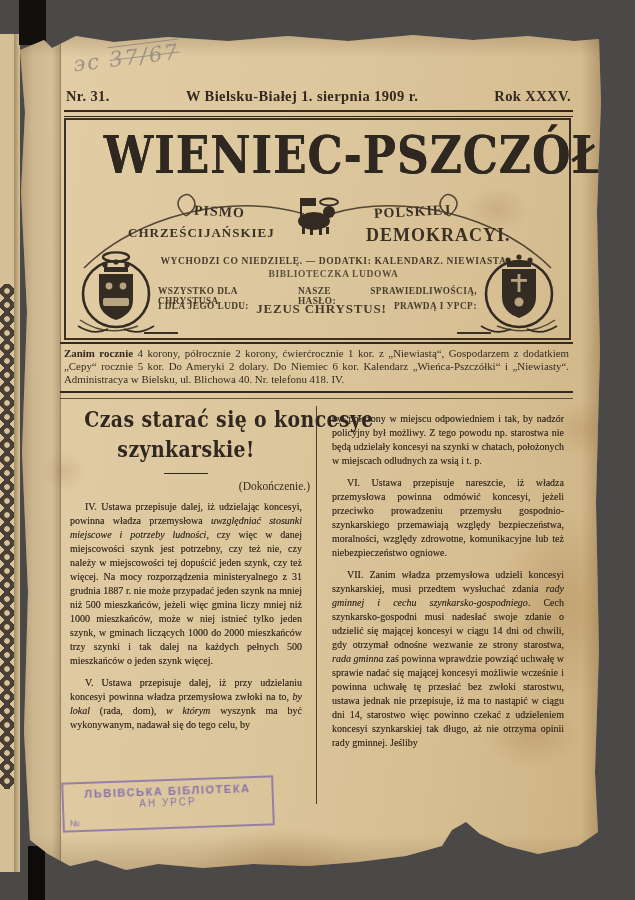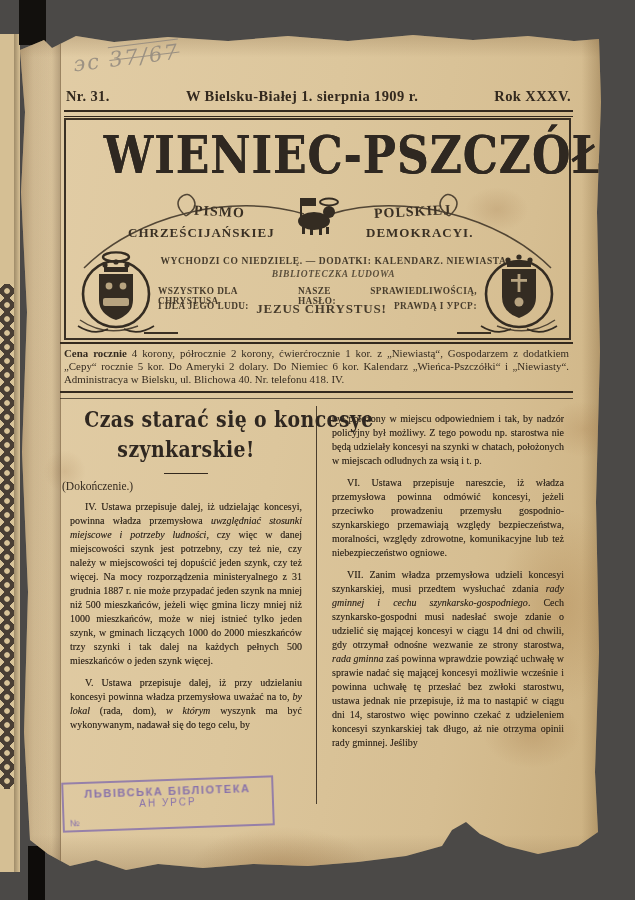"DEMOKRACYI." .sub-dem { font-size: 13px -> 18px }
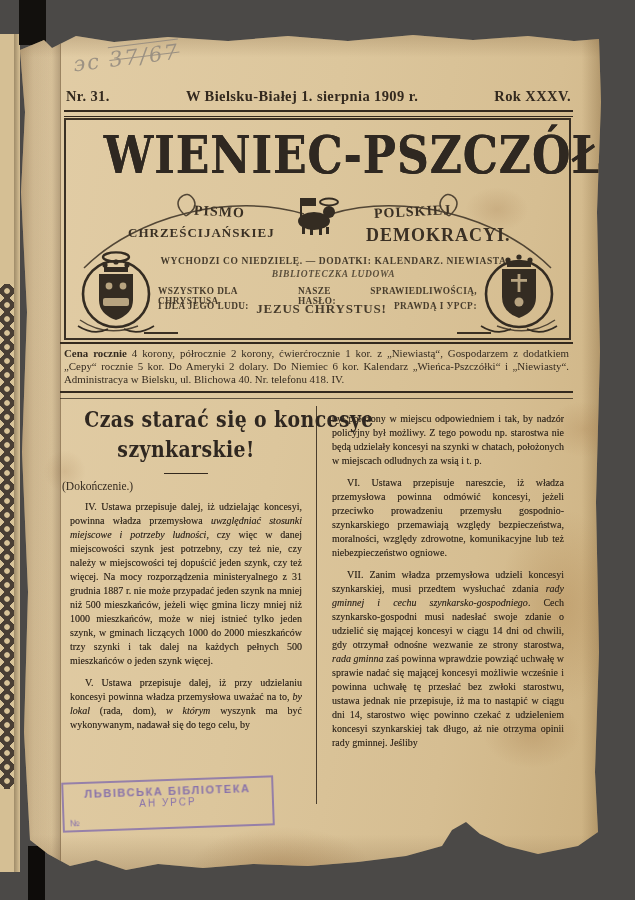"BIBLIOTECZKA LUDOWA" .info2 { font-style: italic -> none }
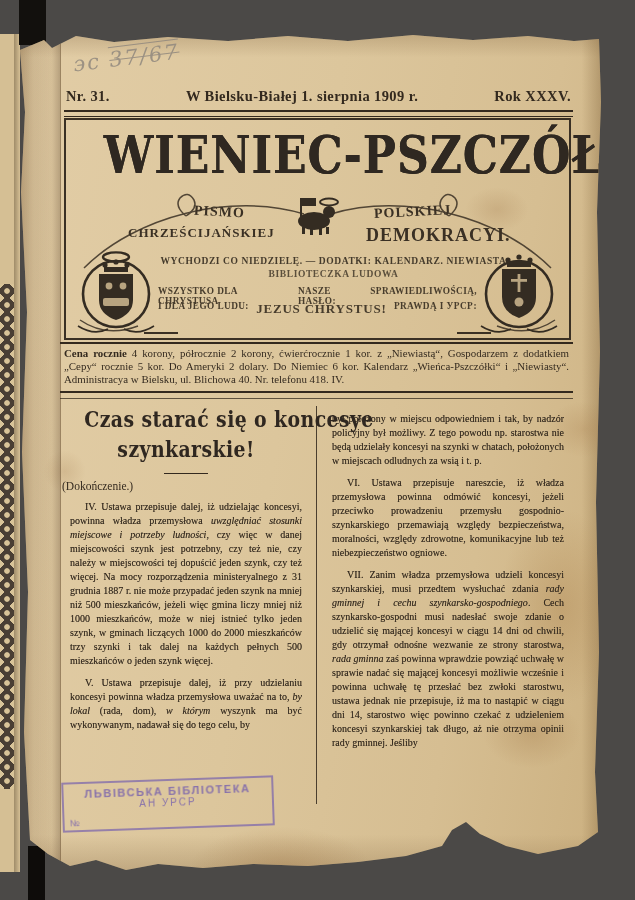"Cena rocznie" b { text: Cena -> Zanim }
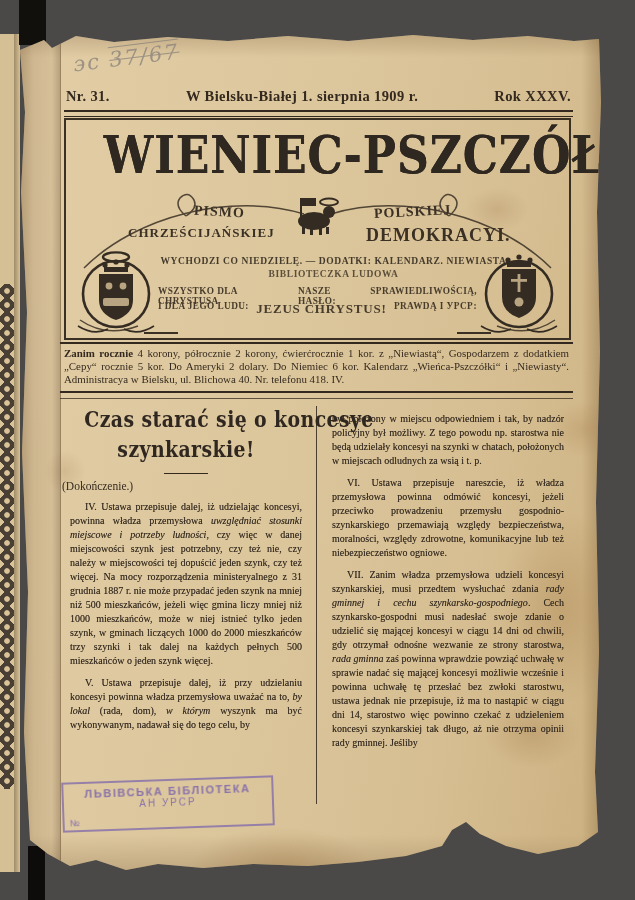"(Dokończenie.)" .art-subtitle { text-align: left -> right }
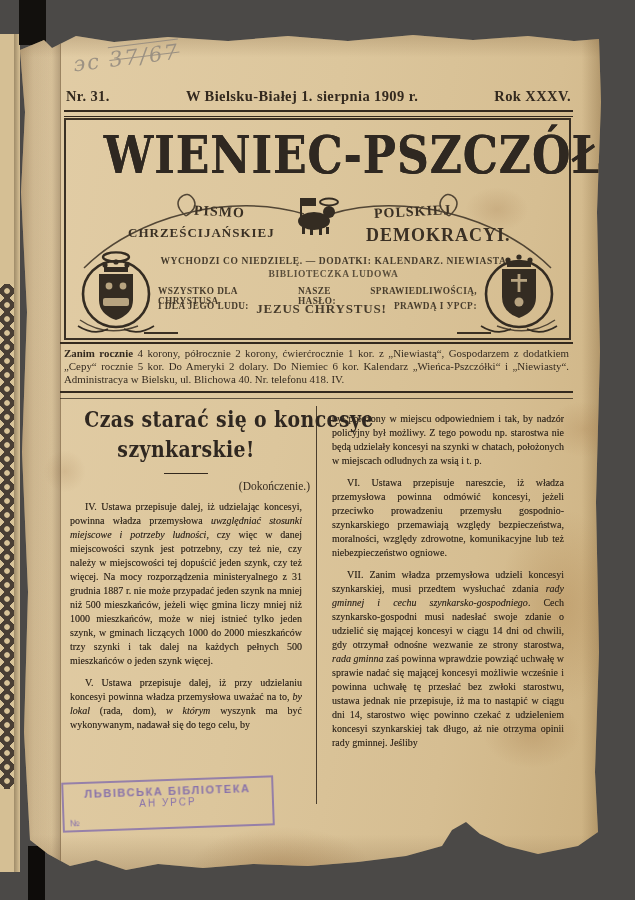"V. Ustawa przepisuje dalej, iż" span { text: uważać -> zwłoki }
